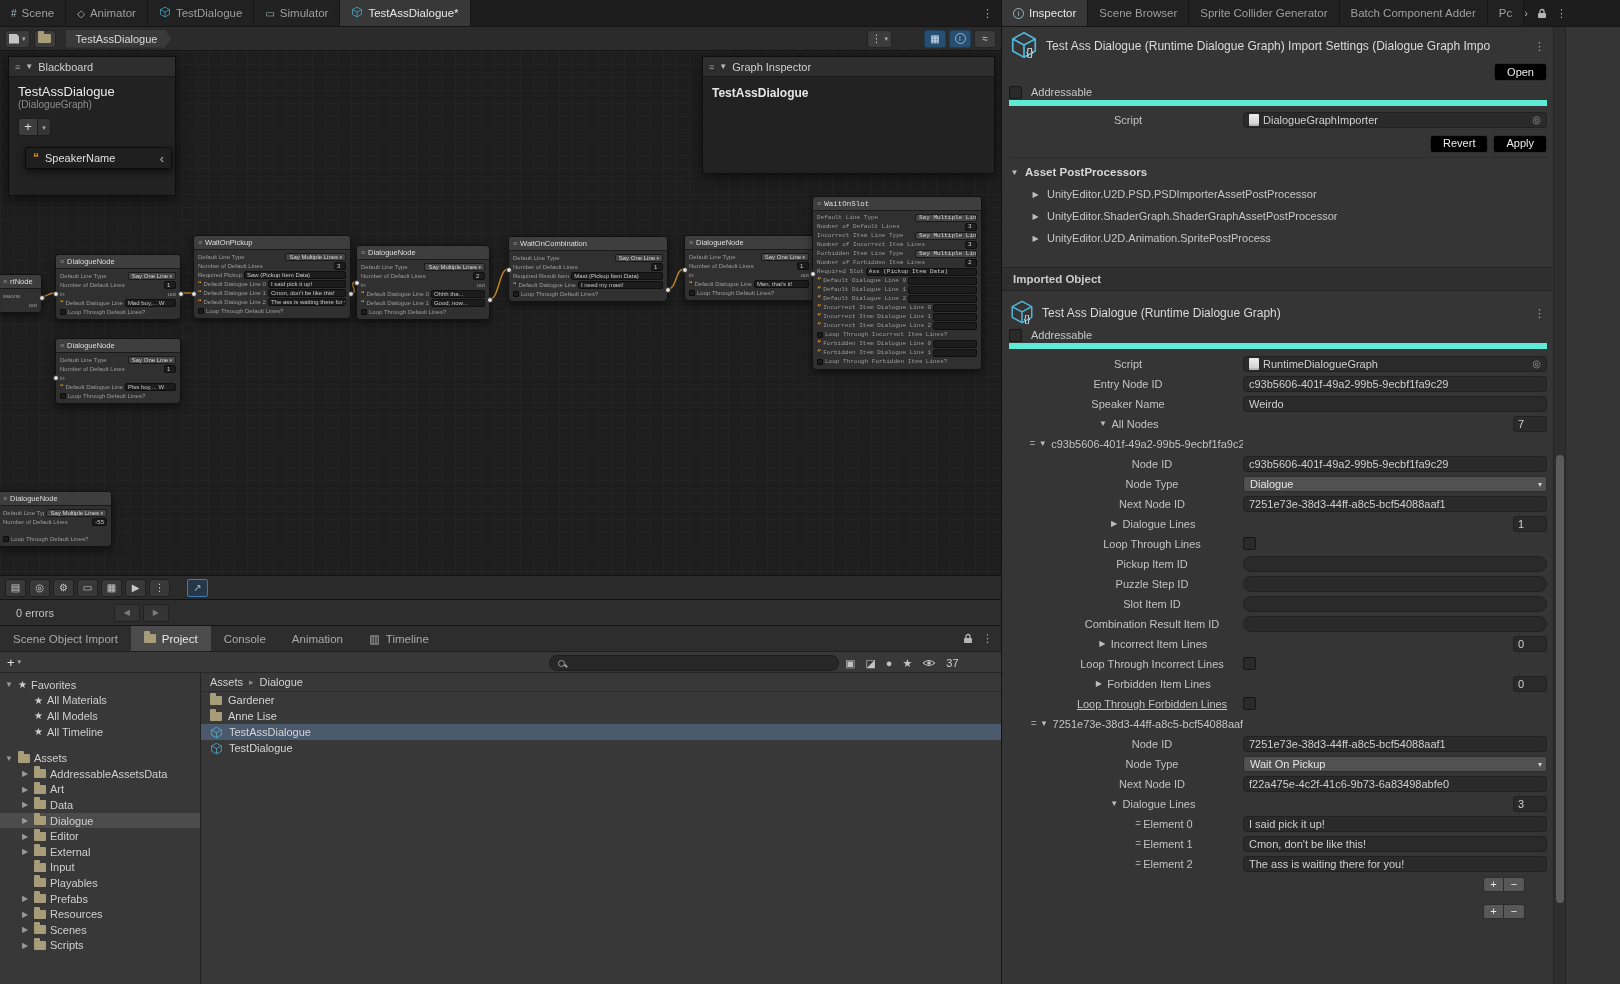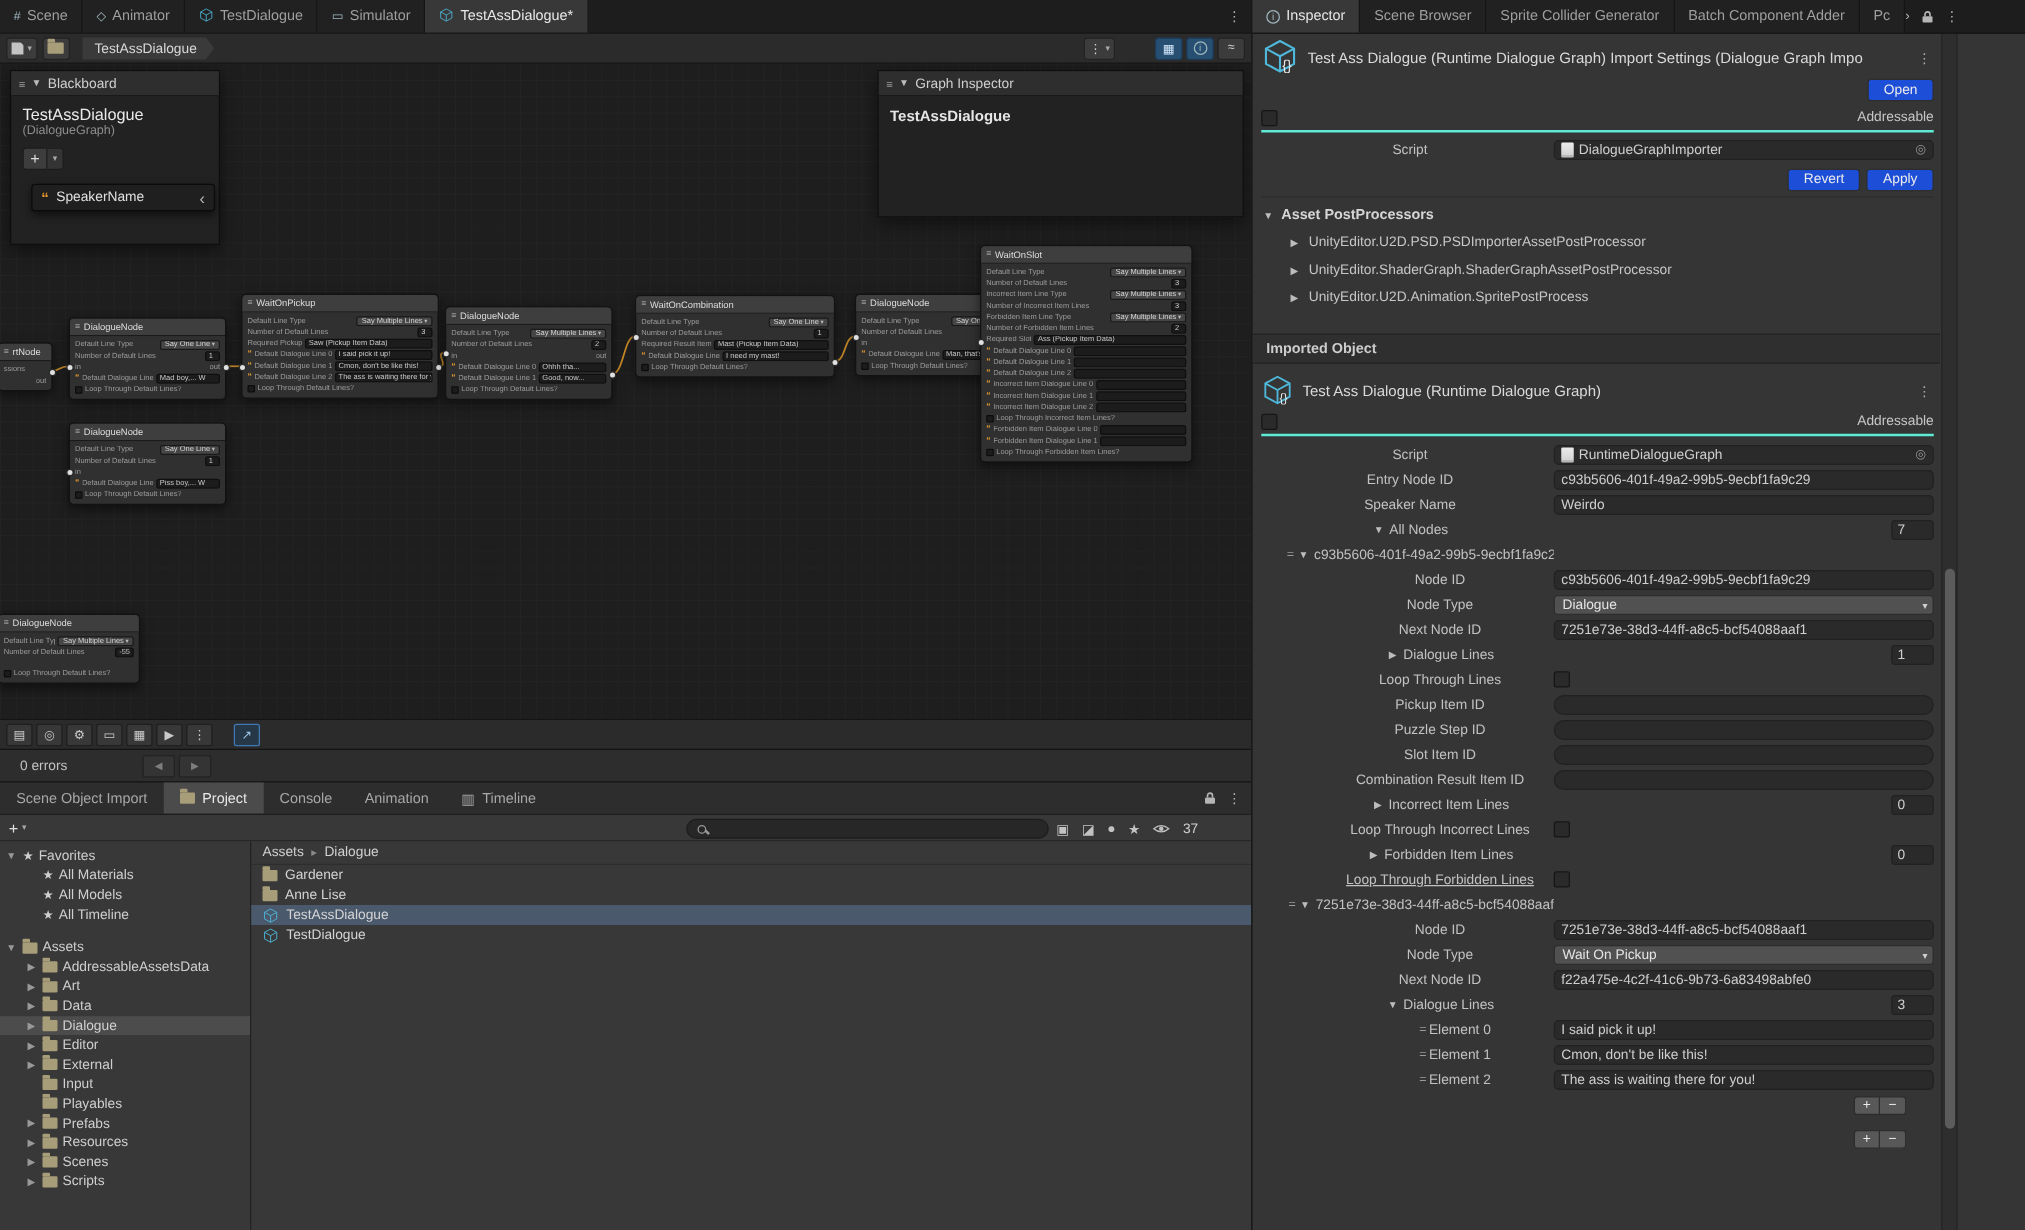"Open" .ubtn { background: #1d4ed8 -> #000000 }
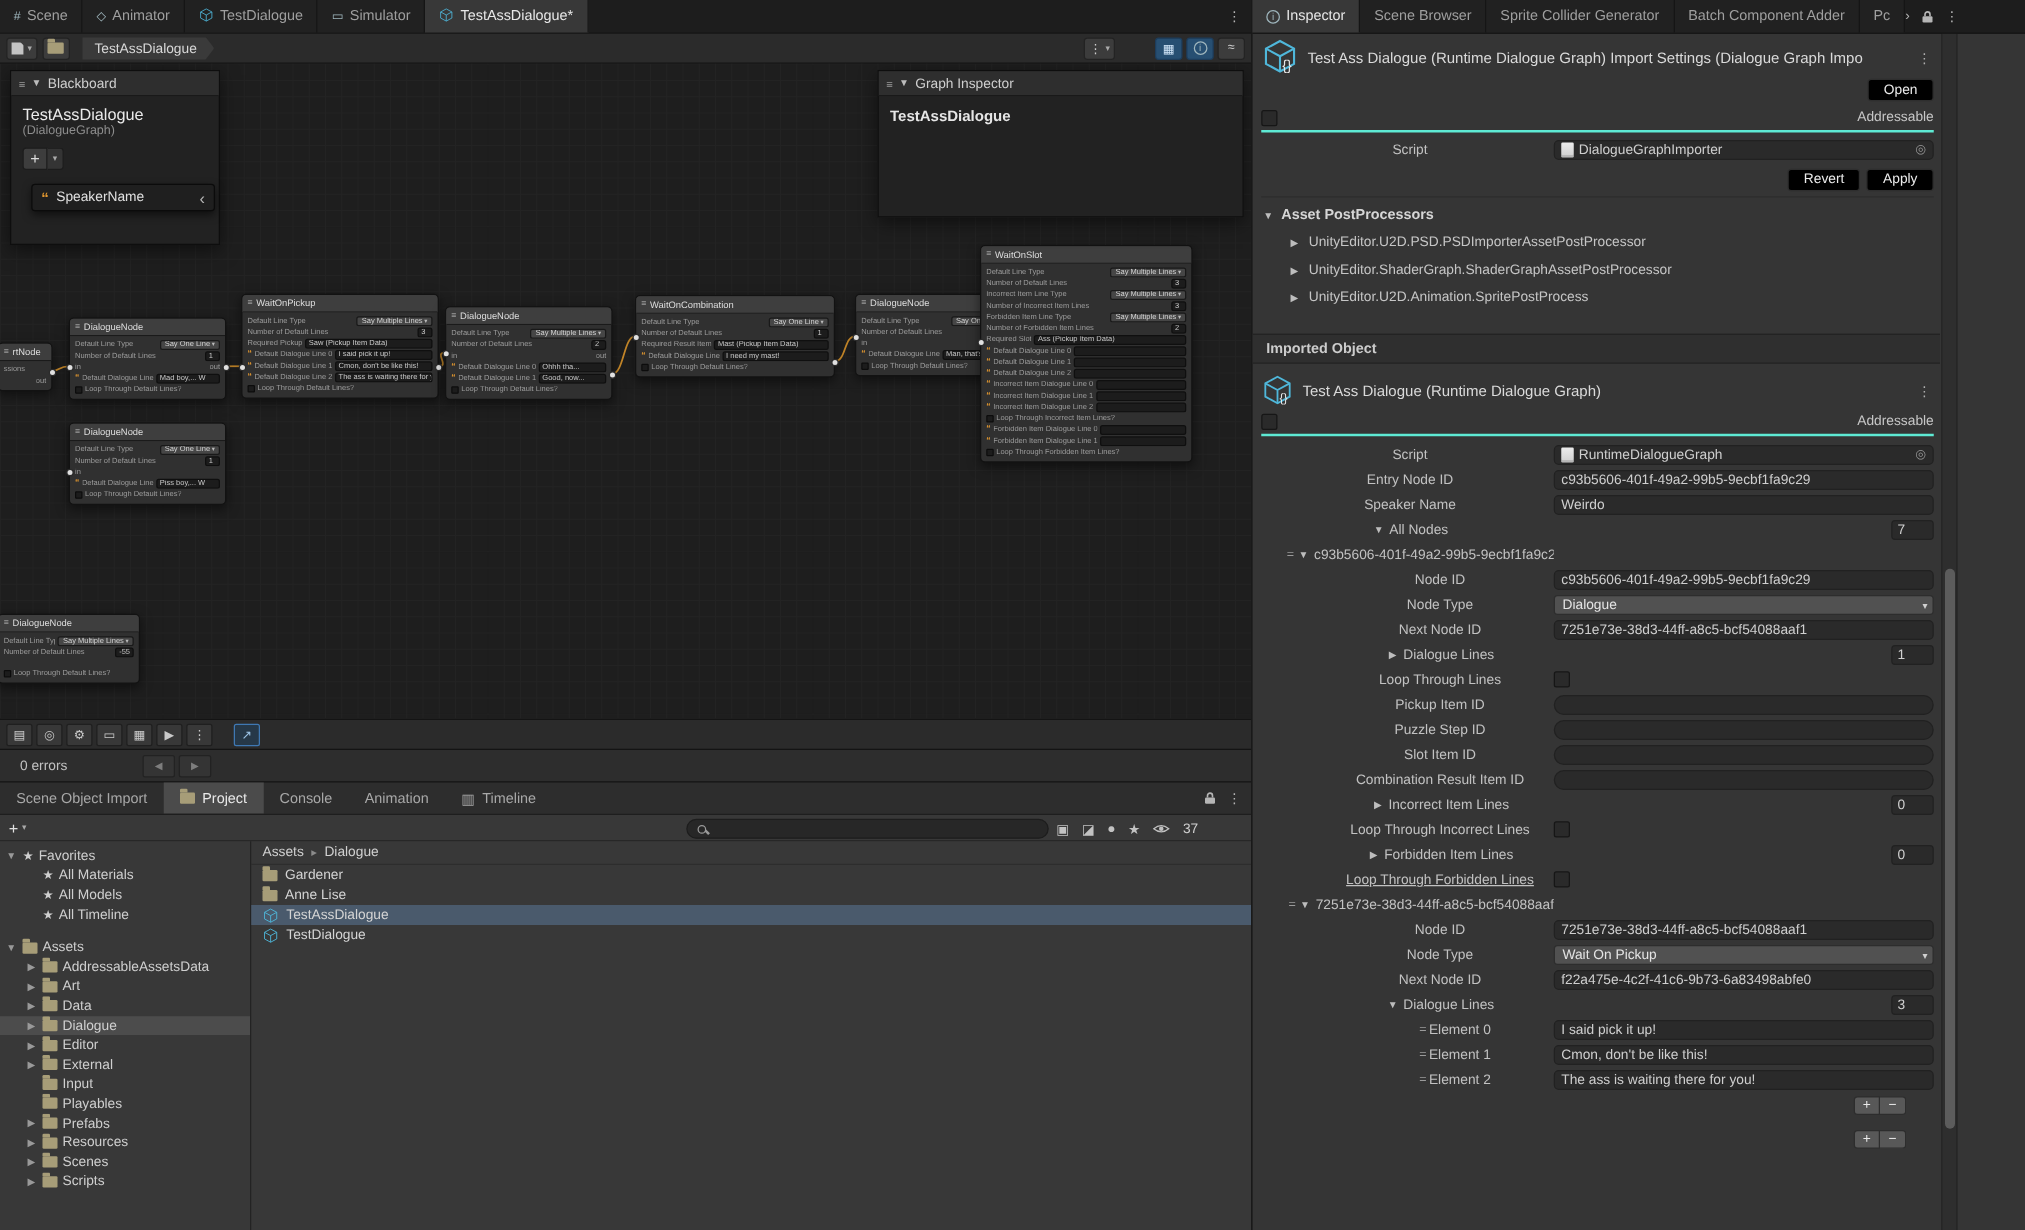"Addressable" .addr { border-bottom: 2px solid #5eead4 -> 6px solid #5eead4; gap: 20px -> 9px; justify-content: space-between -> none }
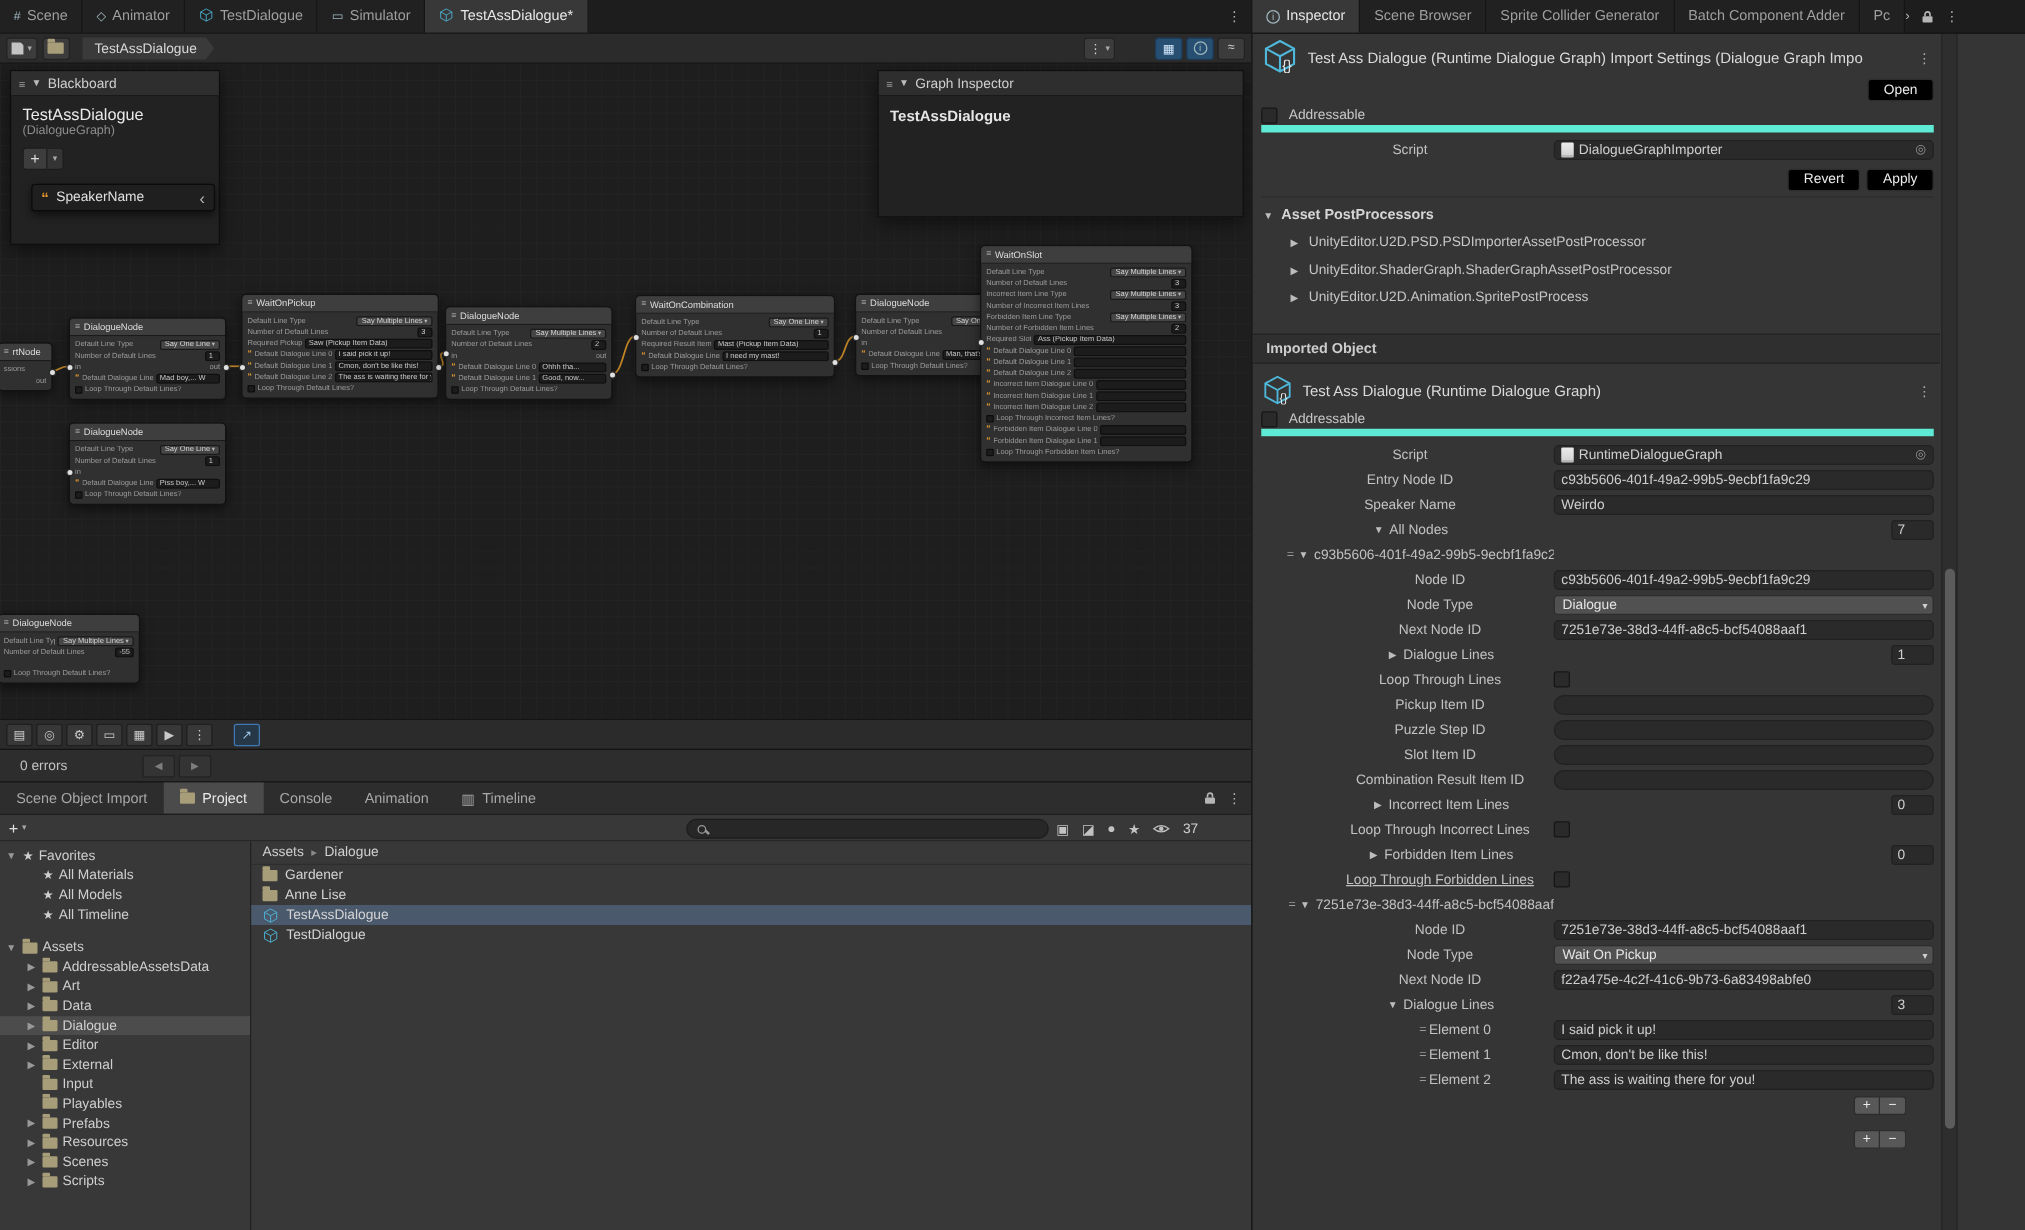"WaitOnSlot" div.gnode { font-family: none -> Liberation Mono, monospace; left: 784px -> 812px }
